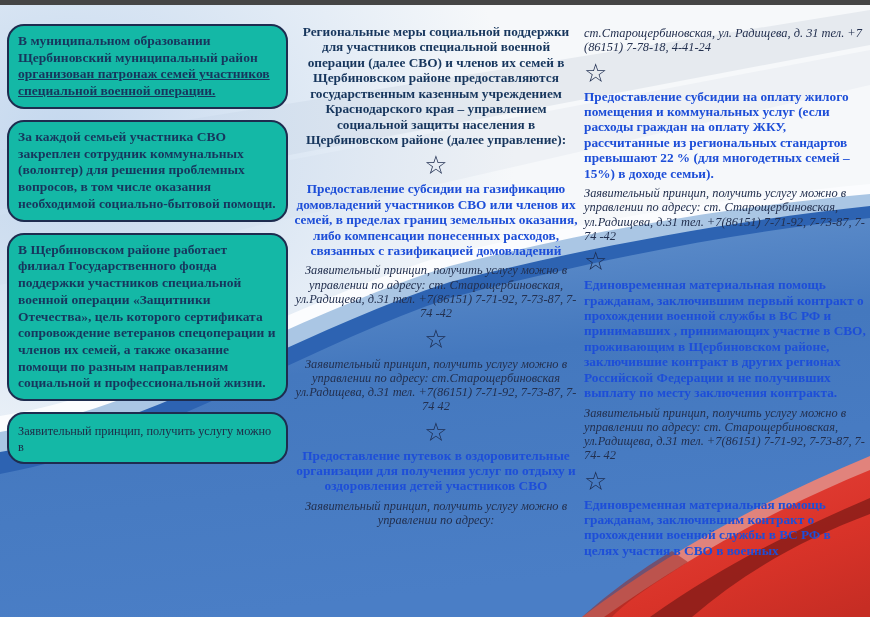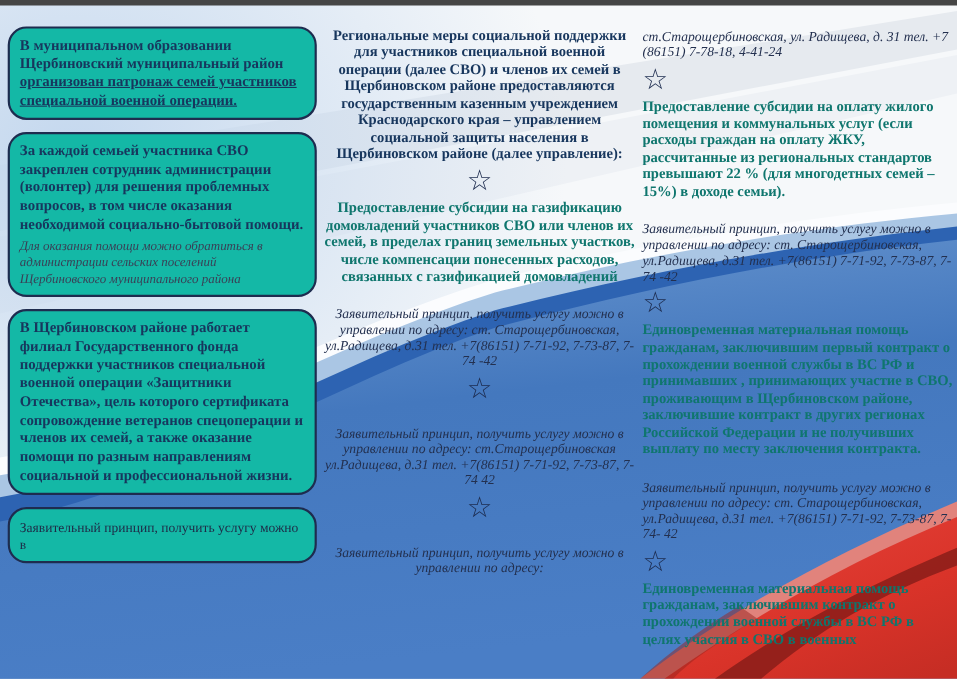"Предоставление субсидии на оплату жилого" .item-title { color: #0f766e -> #1d4ed8 }
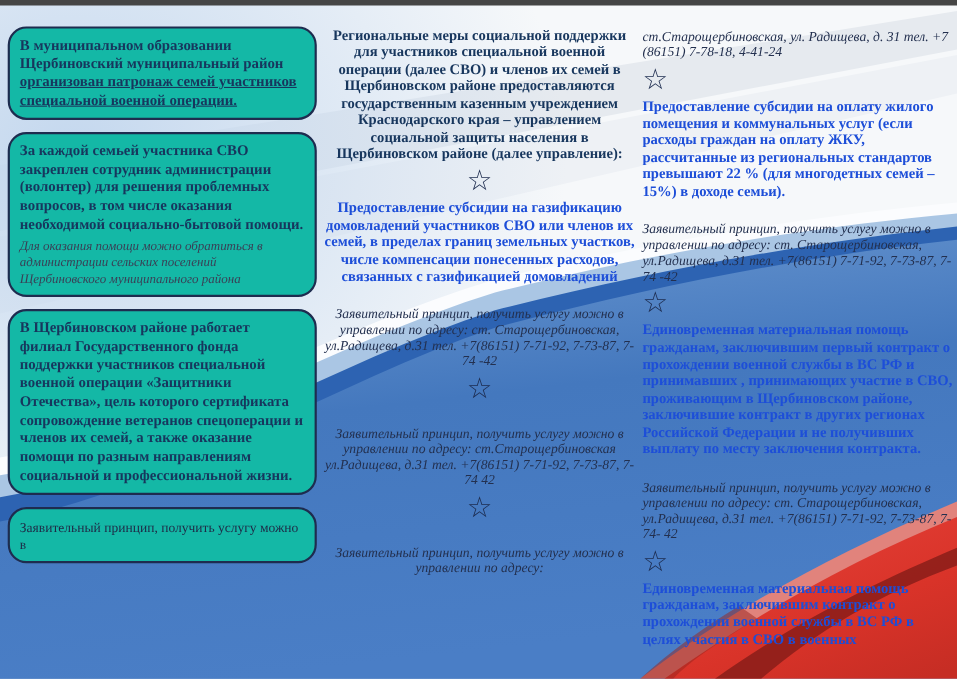"За каждой семьей участника СВО" div.panel-title { text: администрации -> коммунальных }
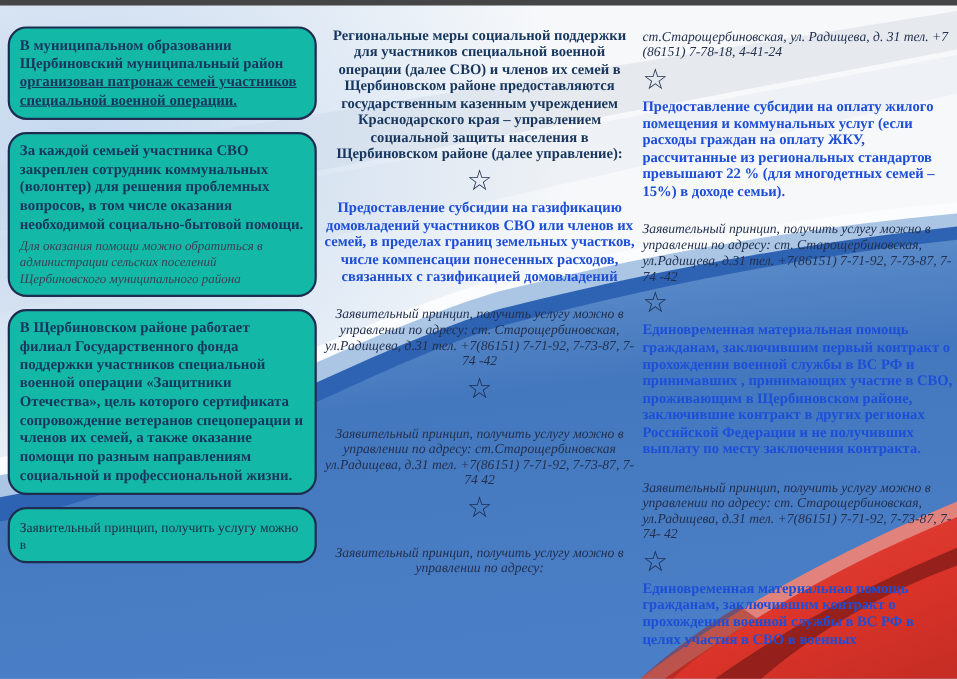"Предоставление субсидии на газификацию" div.item-title { text: участков, числе -> оказания, либо }
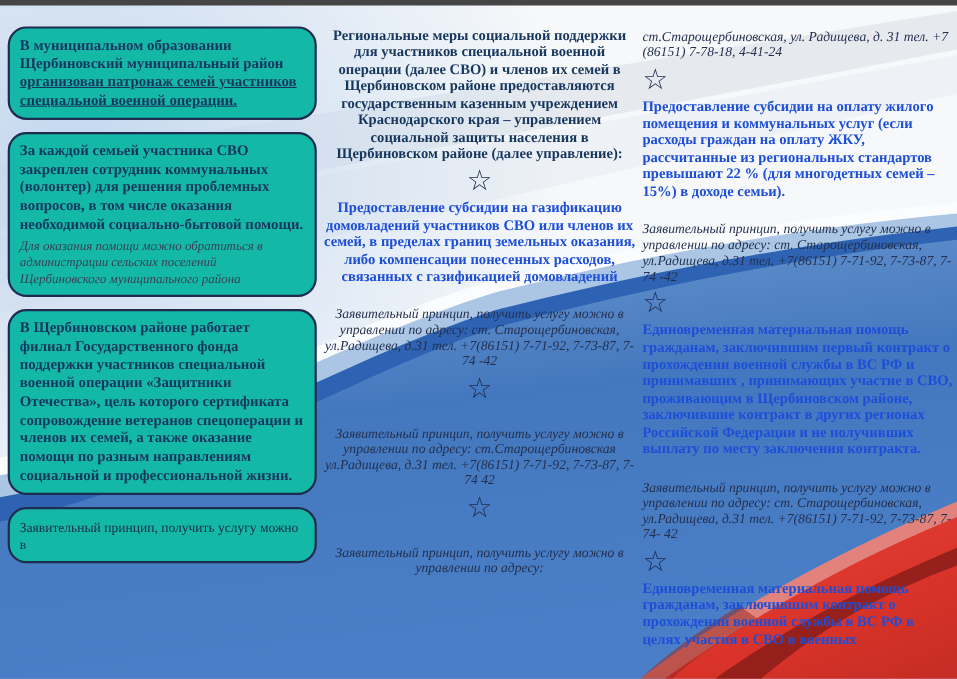"Заявительный принцип, получить услугу можно в управлении" .note { margin-top: 20px -> 5px }
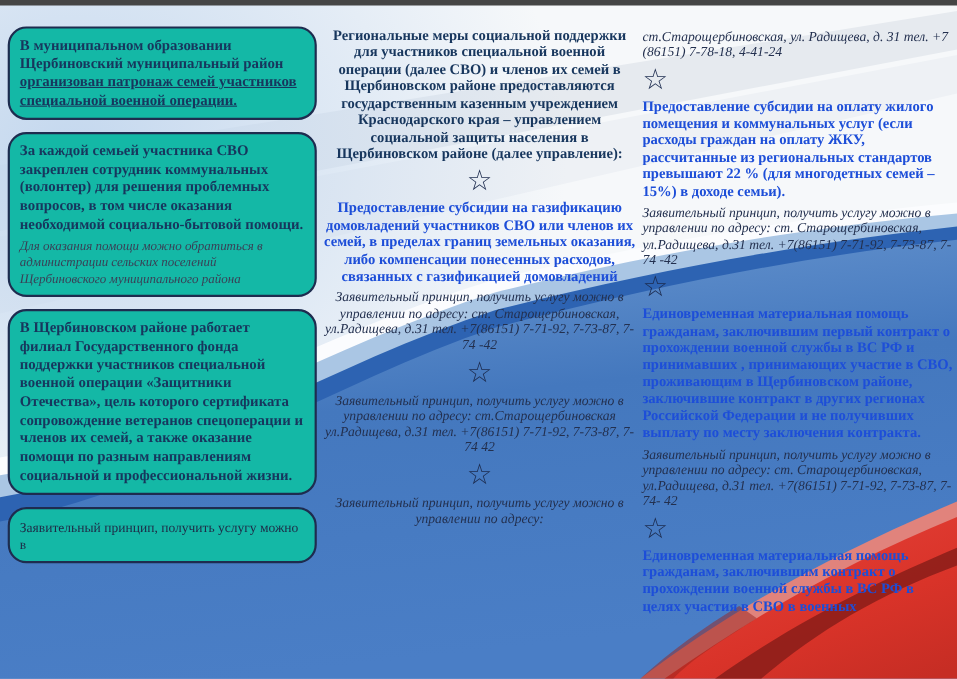"Для оказания помощи можно обратиться" div.panel-note { html: <div>Для оказания помощи можно обратиться в администрации сельских поселений Щербиновского муниципального района</div> -> none }
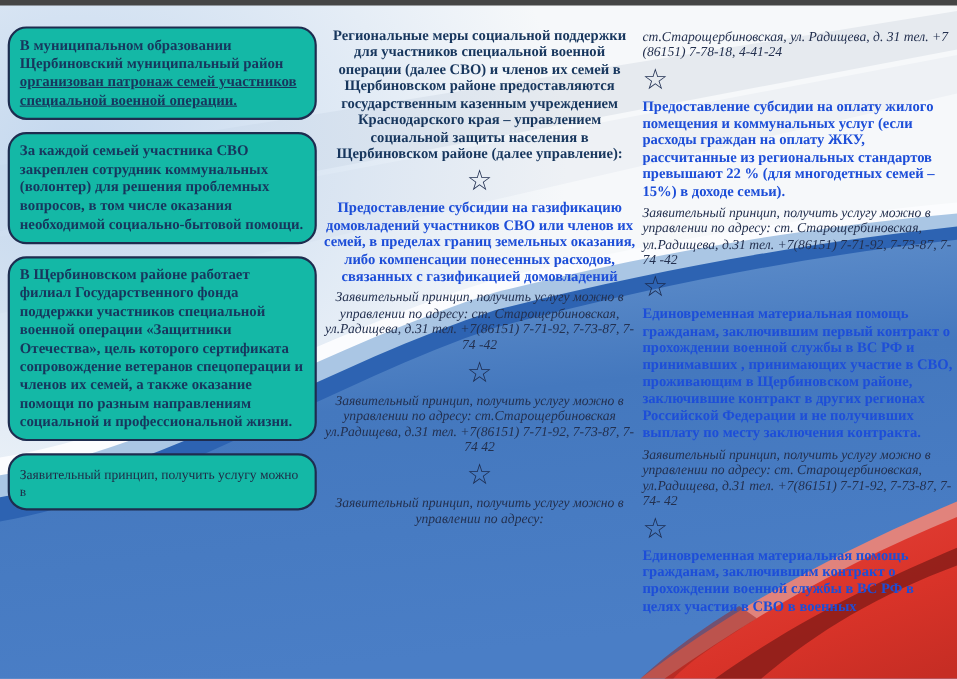"Предоставление путевок в оздоровительные" div.item-title { html: none -> <div>Предоставление путевок в оздоровительные организации для получения услуг по отдыху и оздоровления детей участников СВО</div> }
